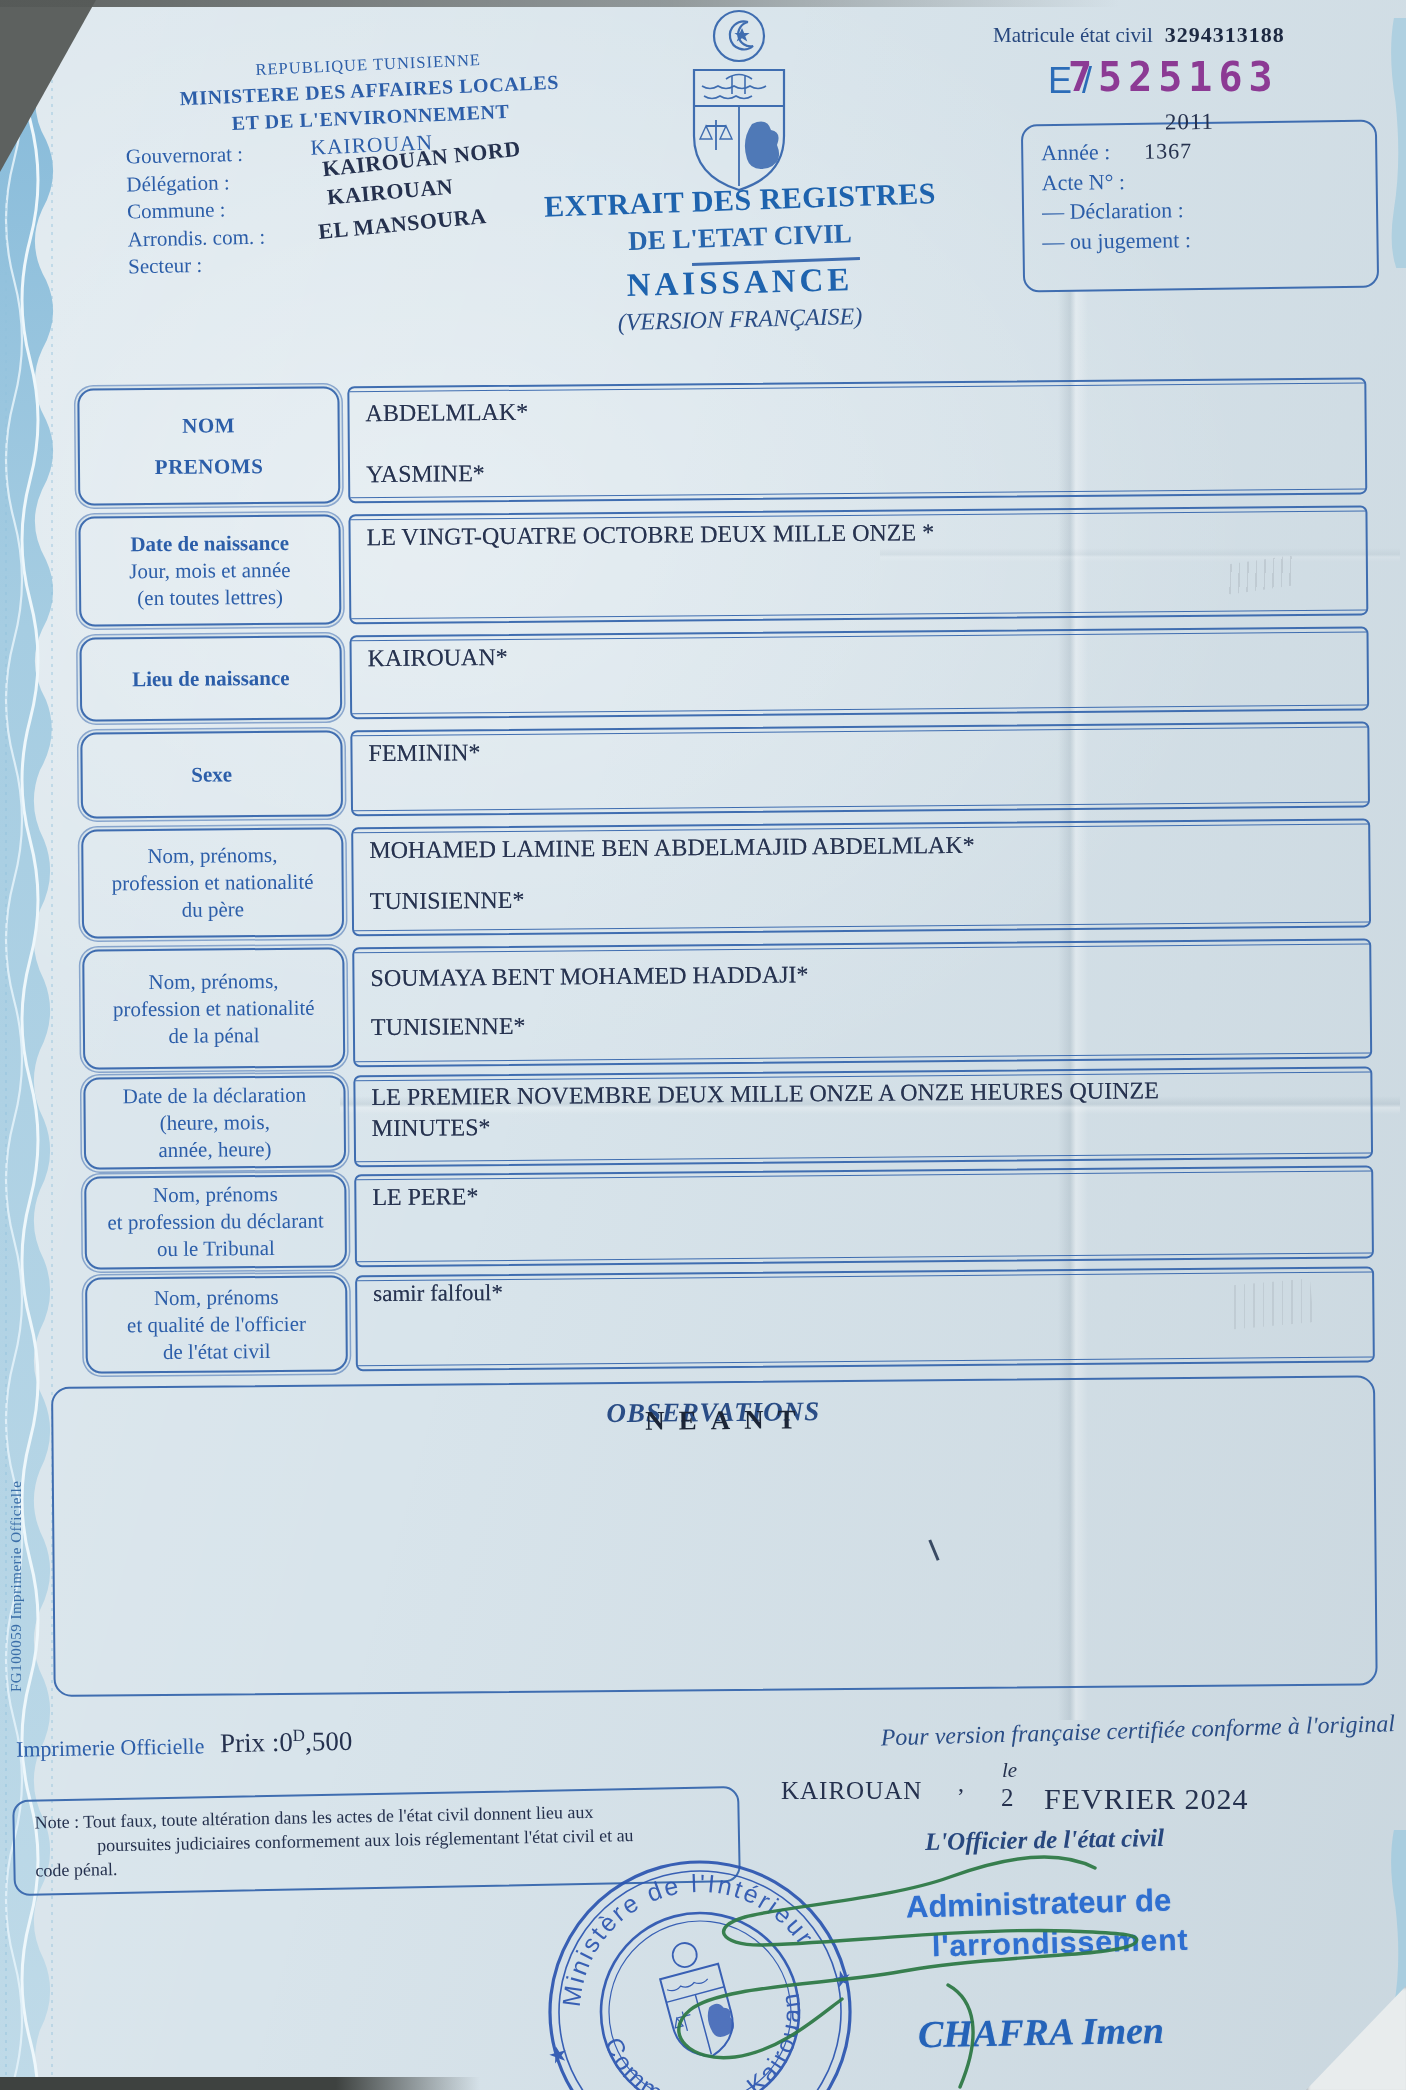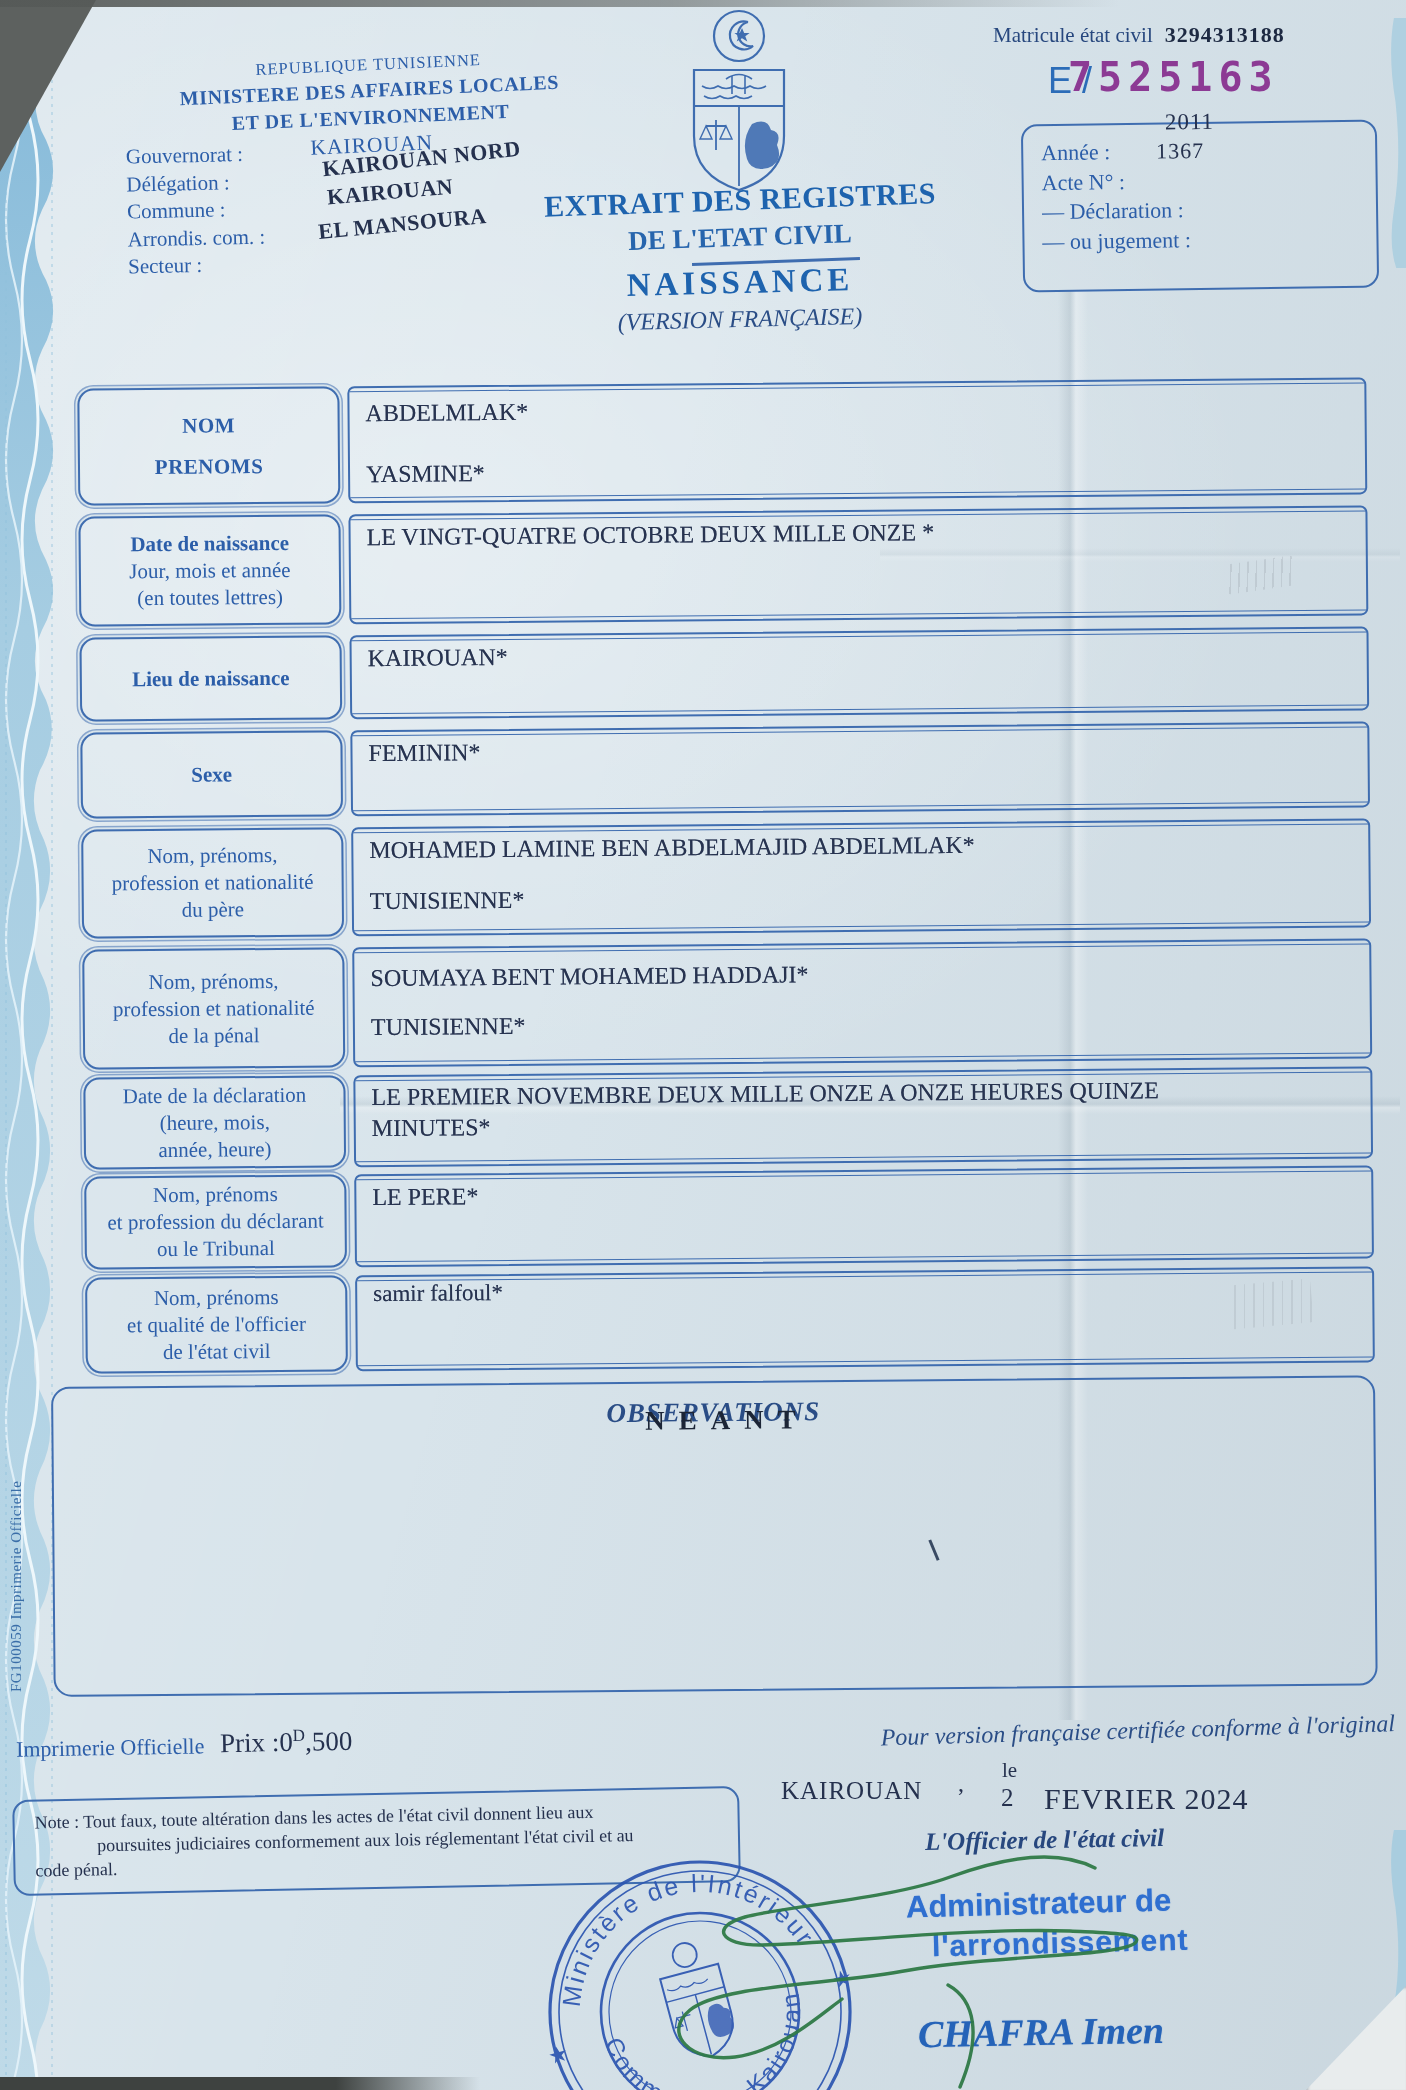"1367" .actebox .aval { margin-left: 46px -> 34px }
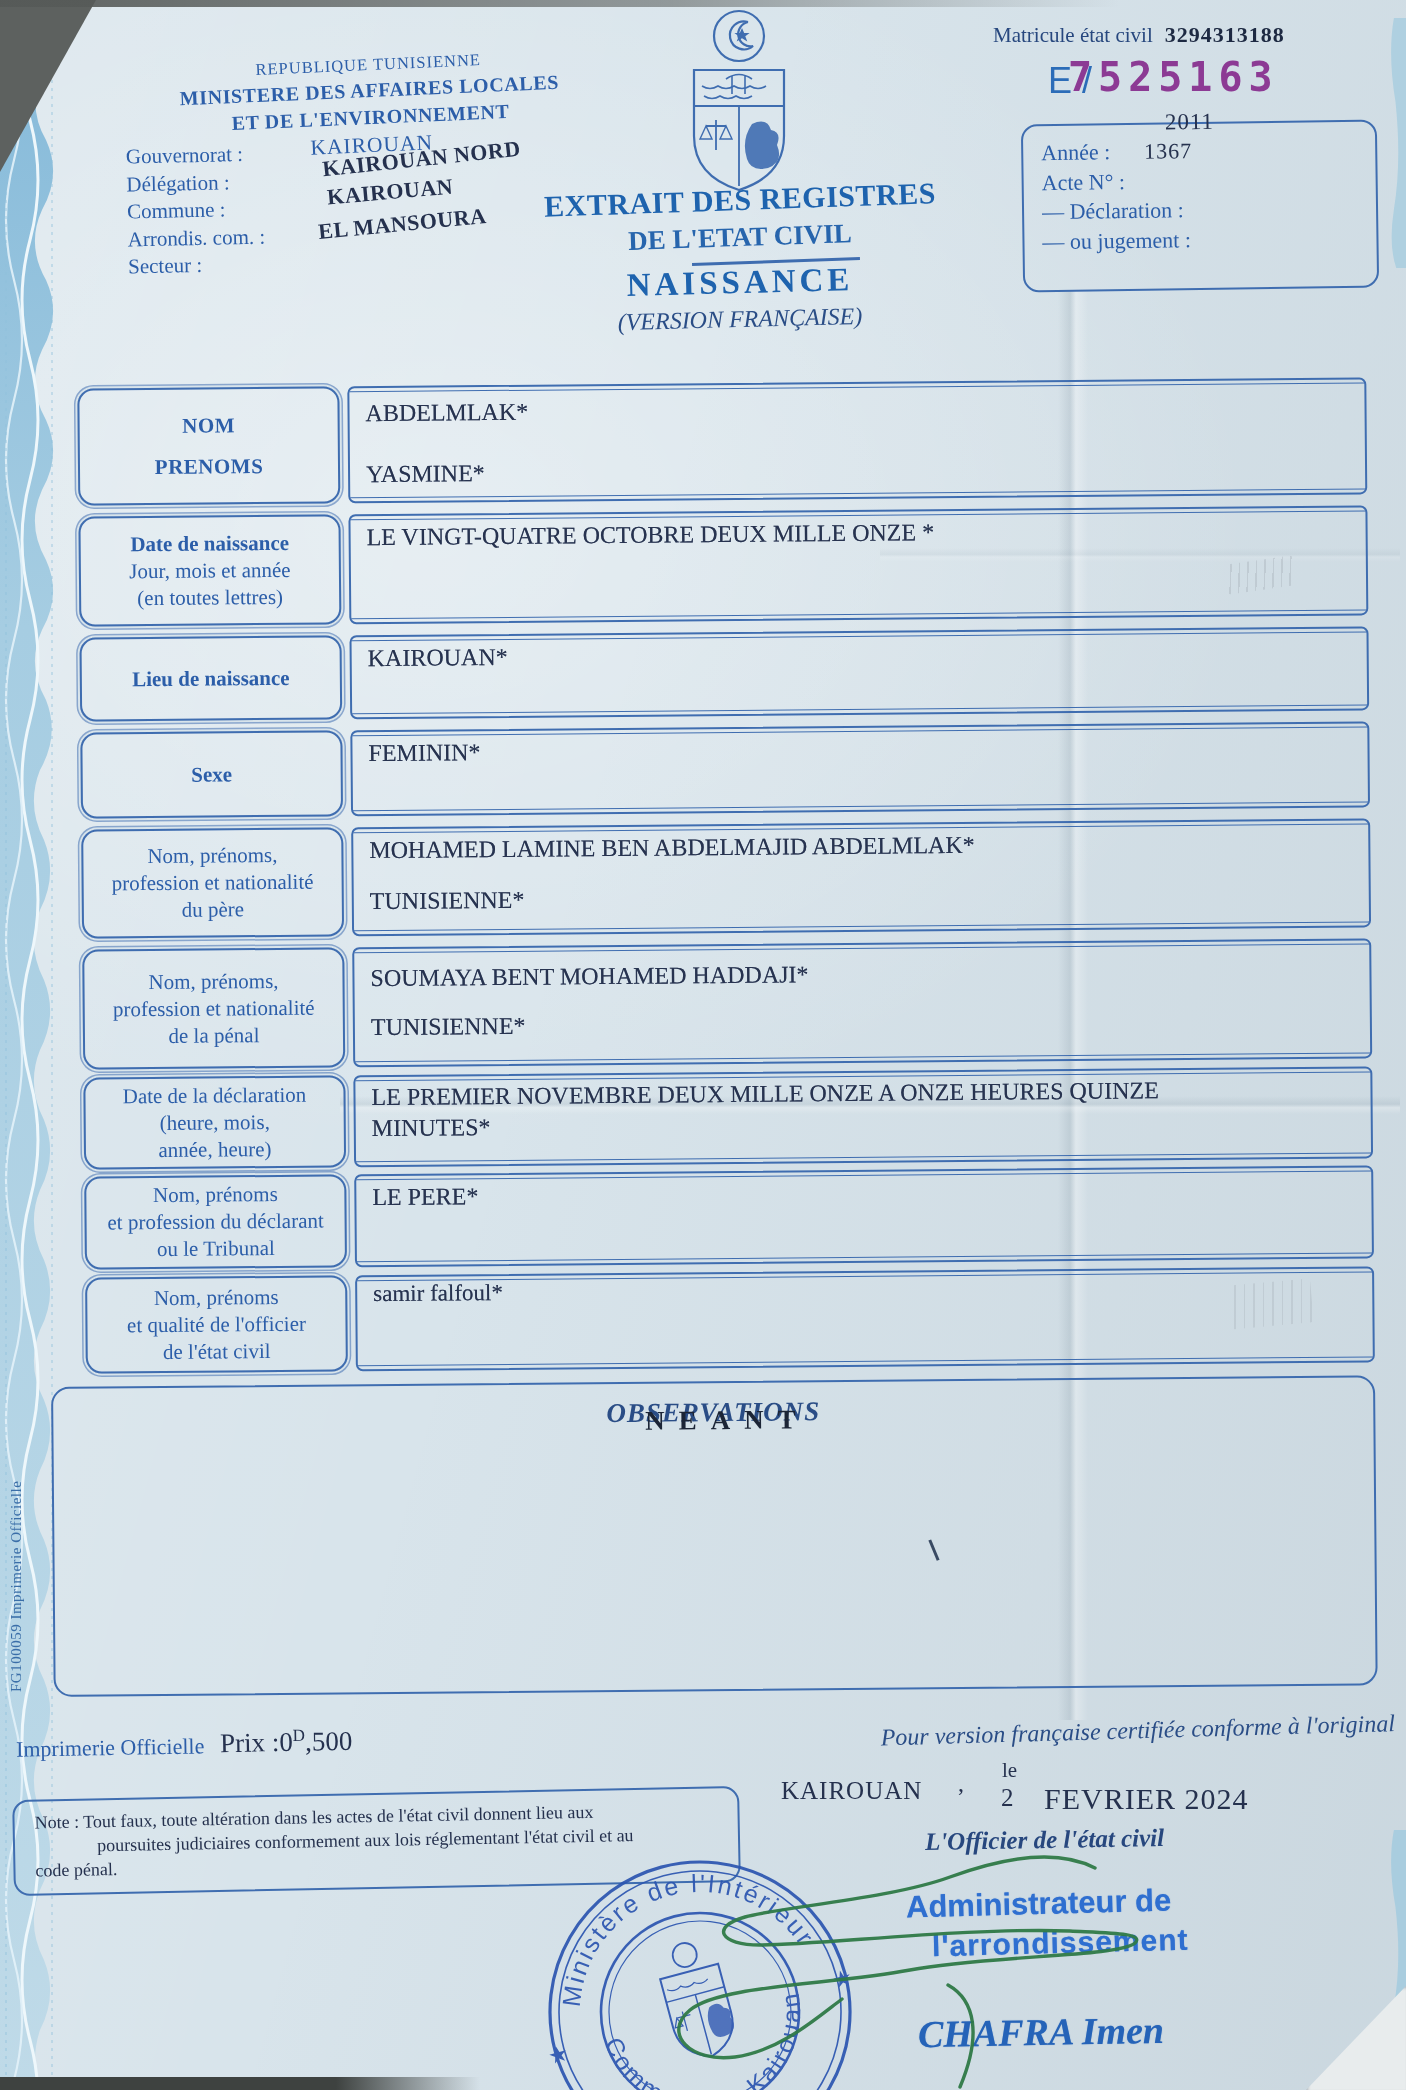"le" .dle { font-style: none -> italic }
